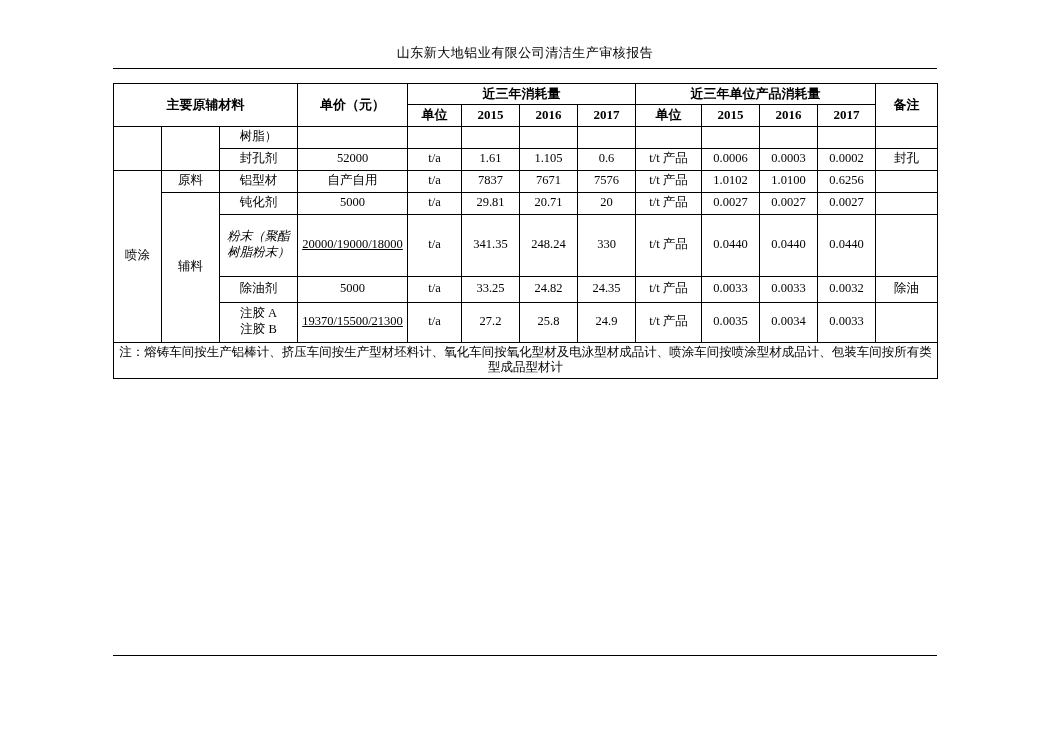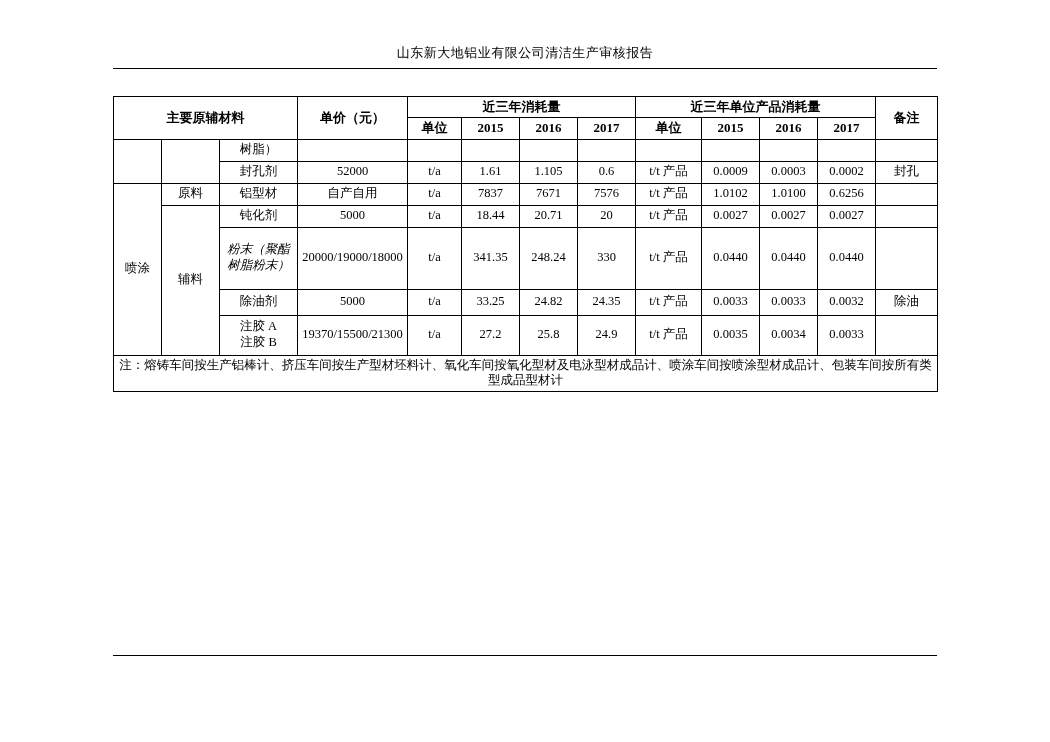"主要原辅材料" .table-wrap { top: 96px -> 83px }
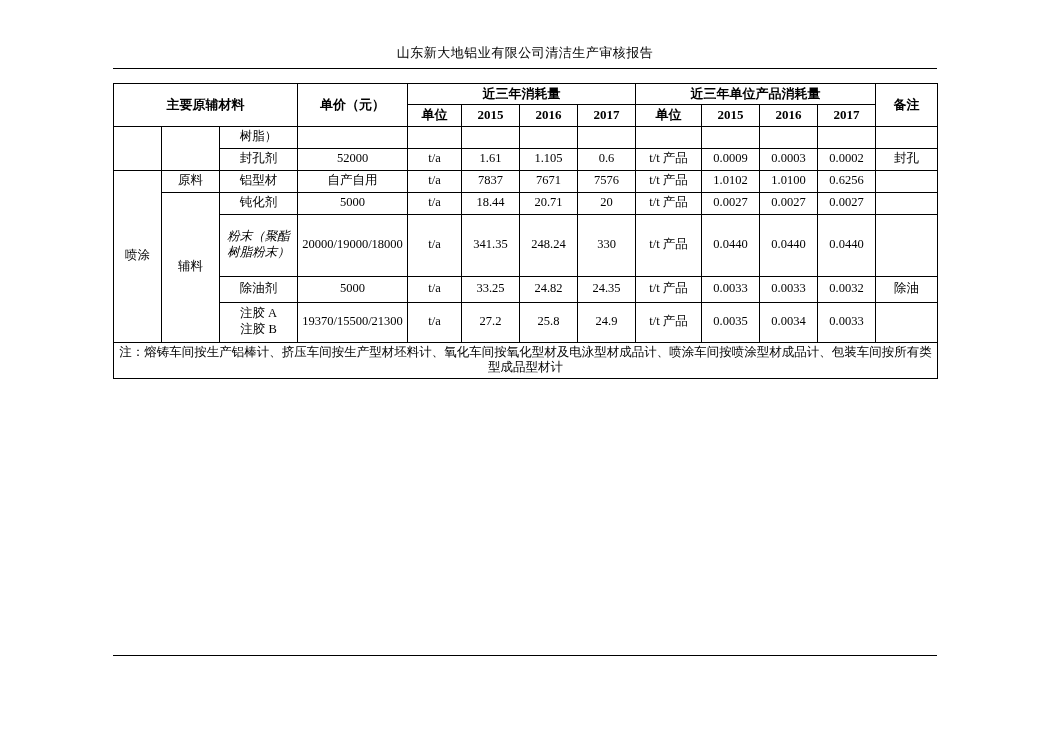"0.0009" td { text: 0.0009 -> 0.0006 }
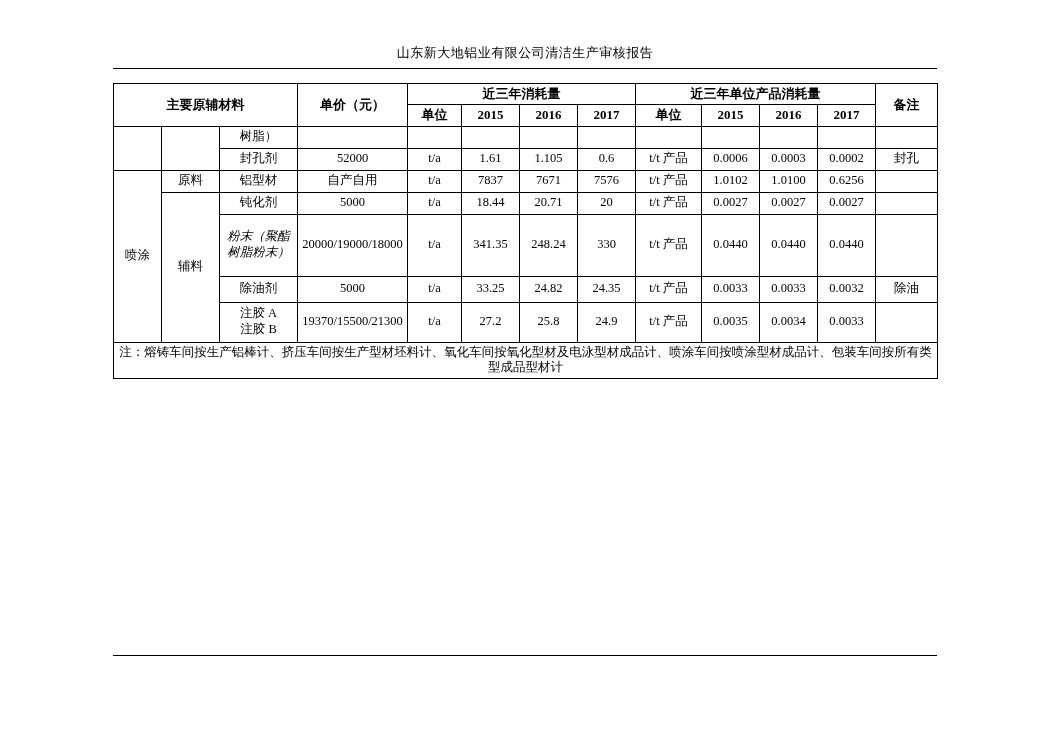"18.44" td { text: 18.44 -> 29.81 }
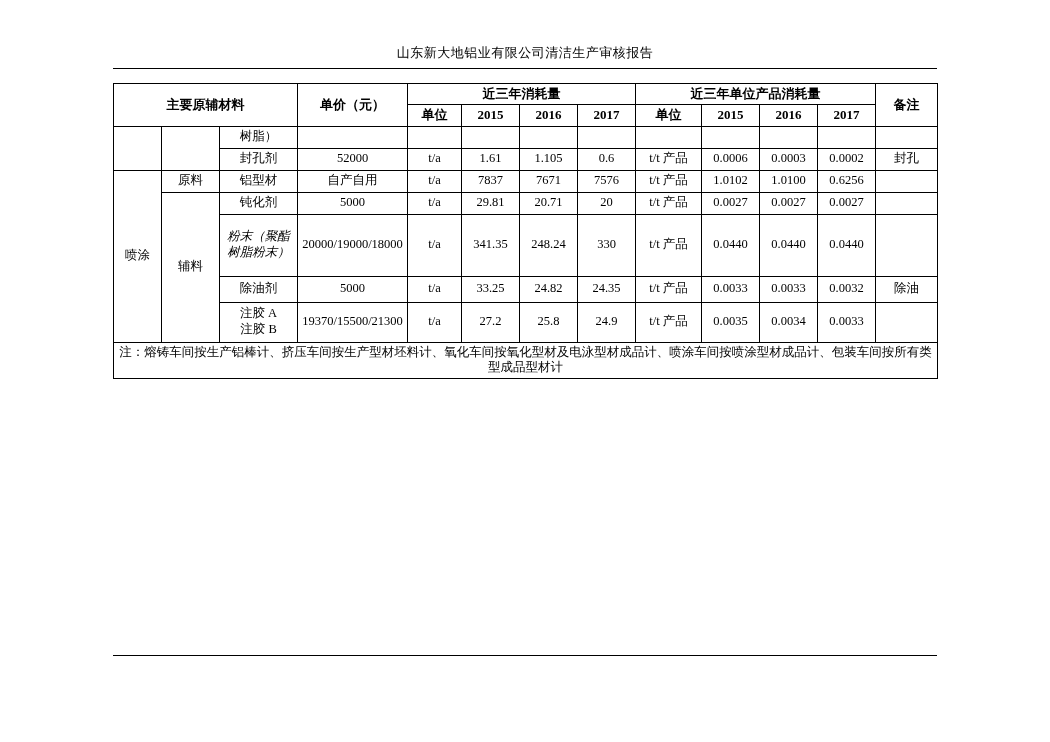"20000/19000/18000" .small-num { text-decoration: none -> underline }
